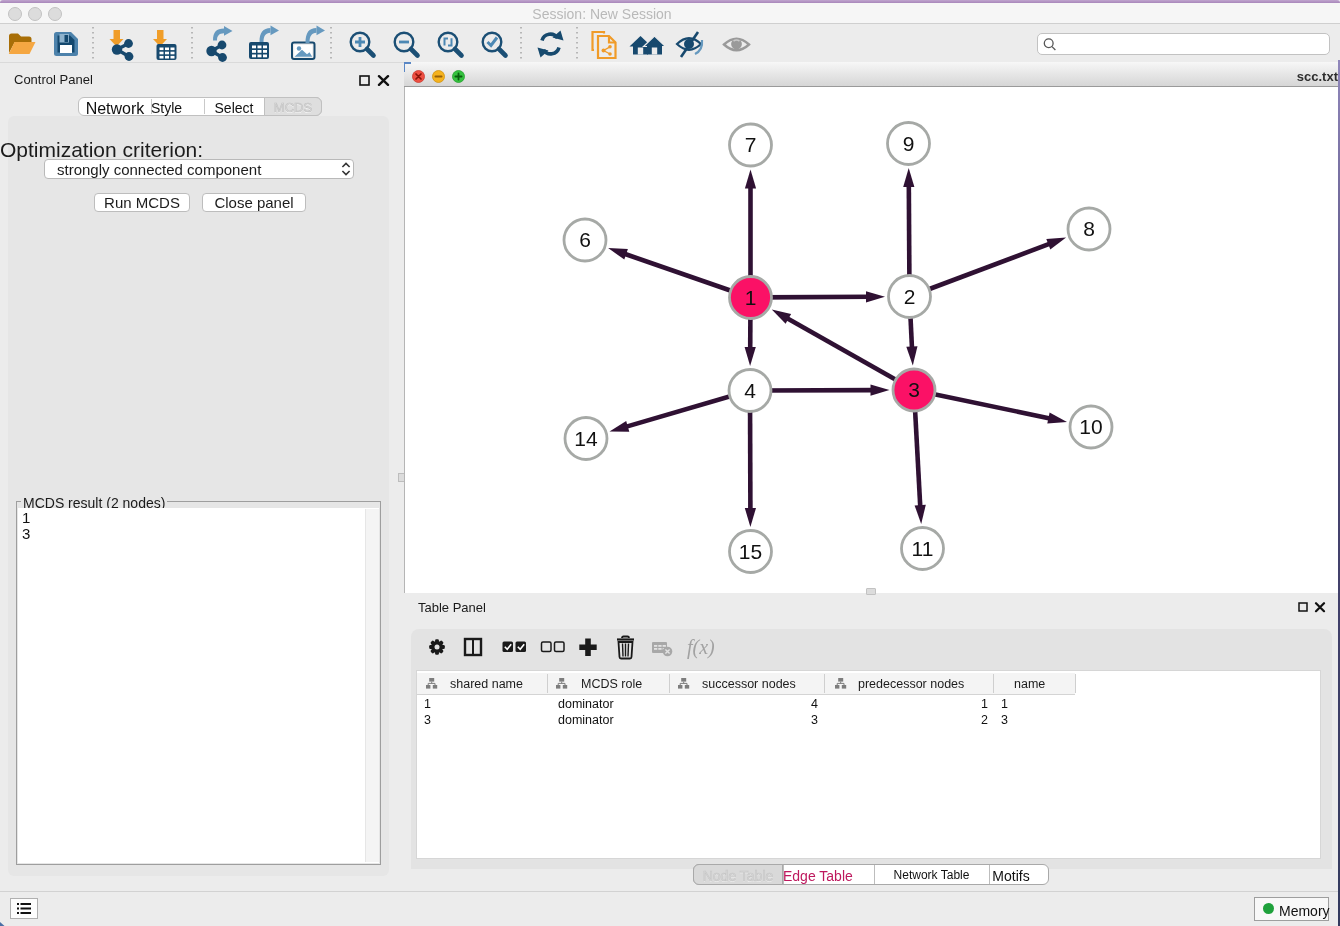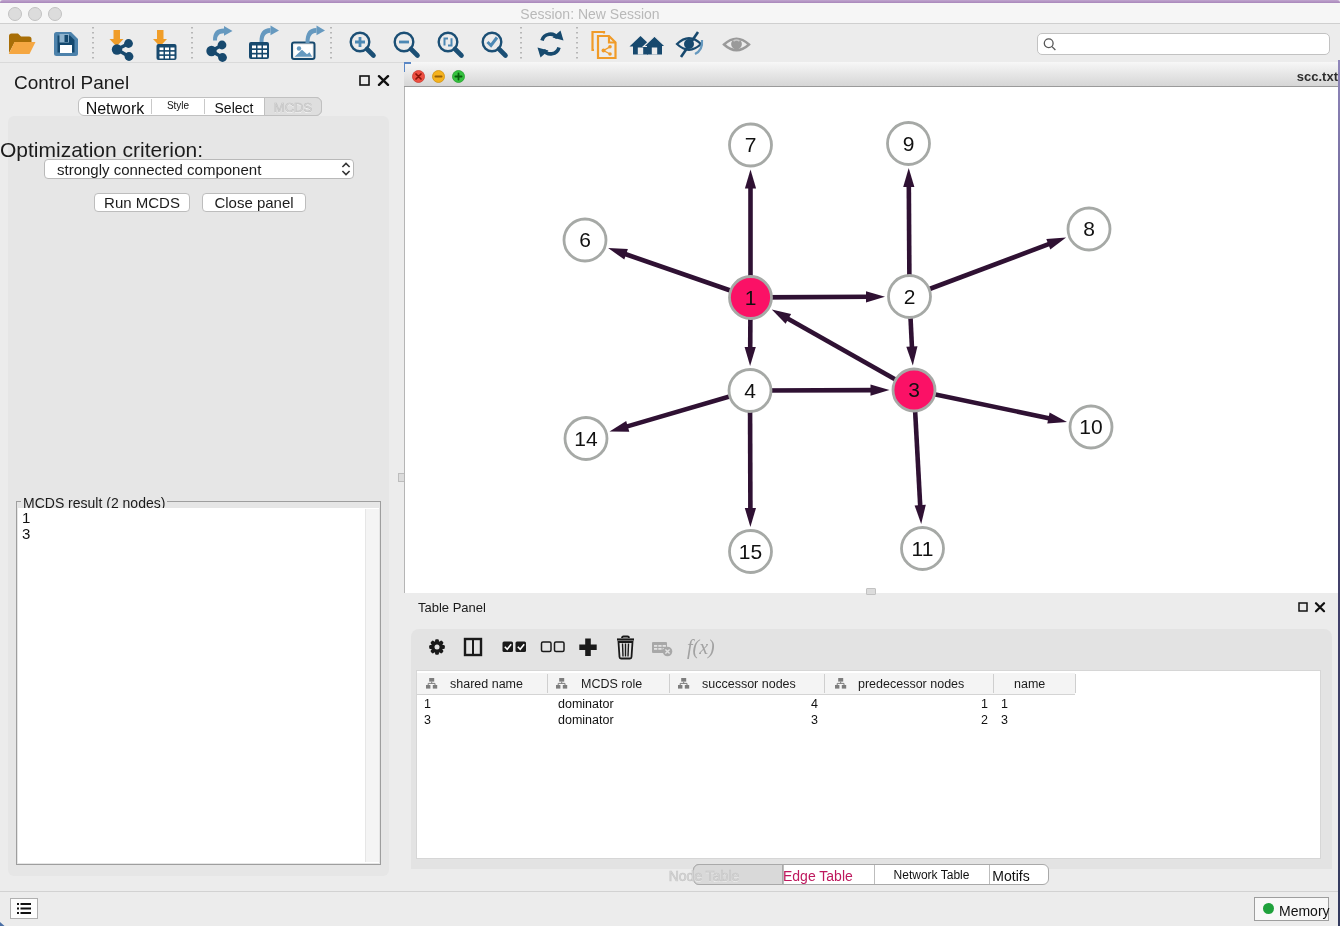"Session: New Session" div.abs { left: 4px -> 16px }
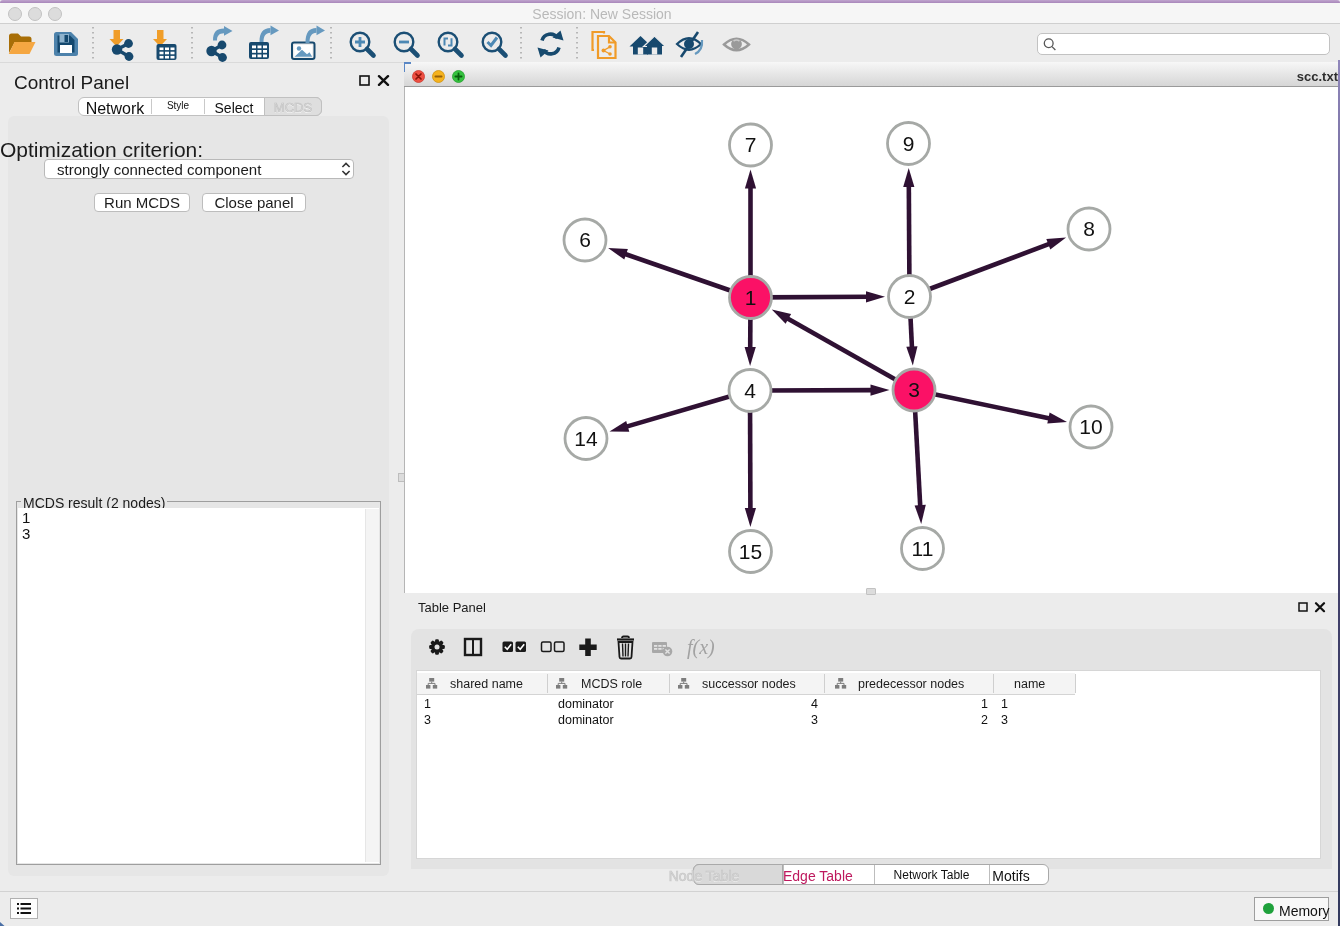"Control Panel" div.abs { font-size: 19px -> 13px }
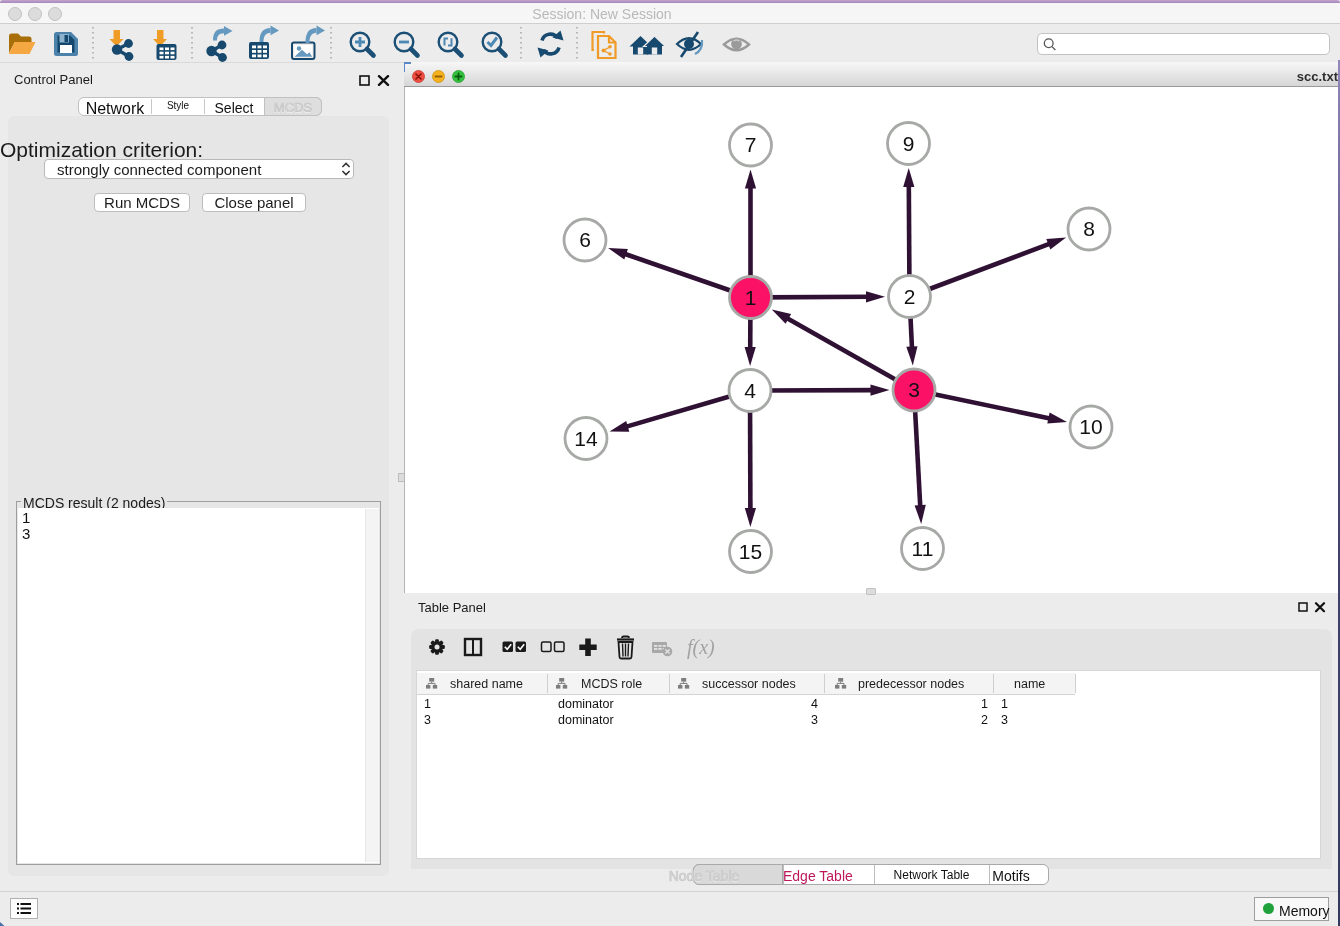"Style" div.abs { font-size: 10px -> 14px; text-align: center -> left }
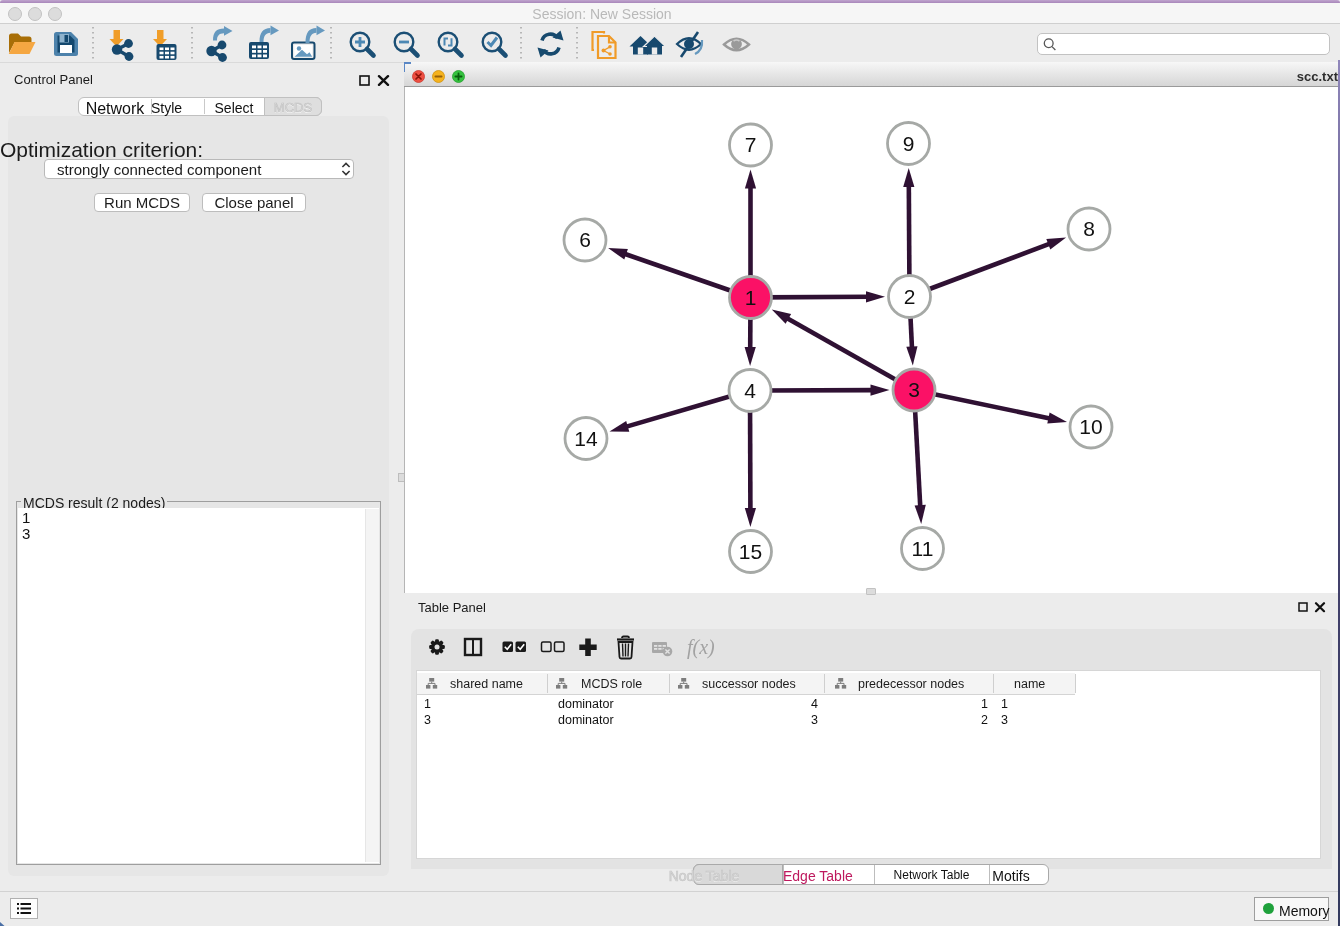"Node Table" div.abs { left: 659px -> 693px }
